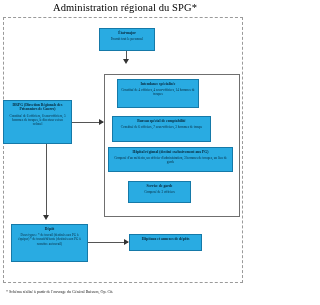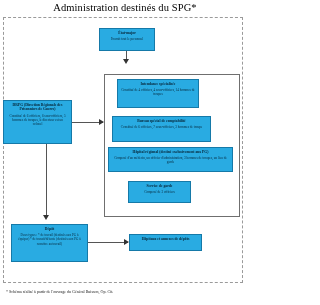"Administration destinés du SPG*" div.page-title { text: destinés -> régional }
